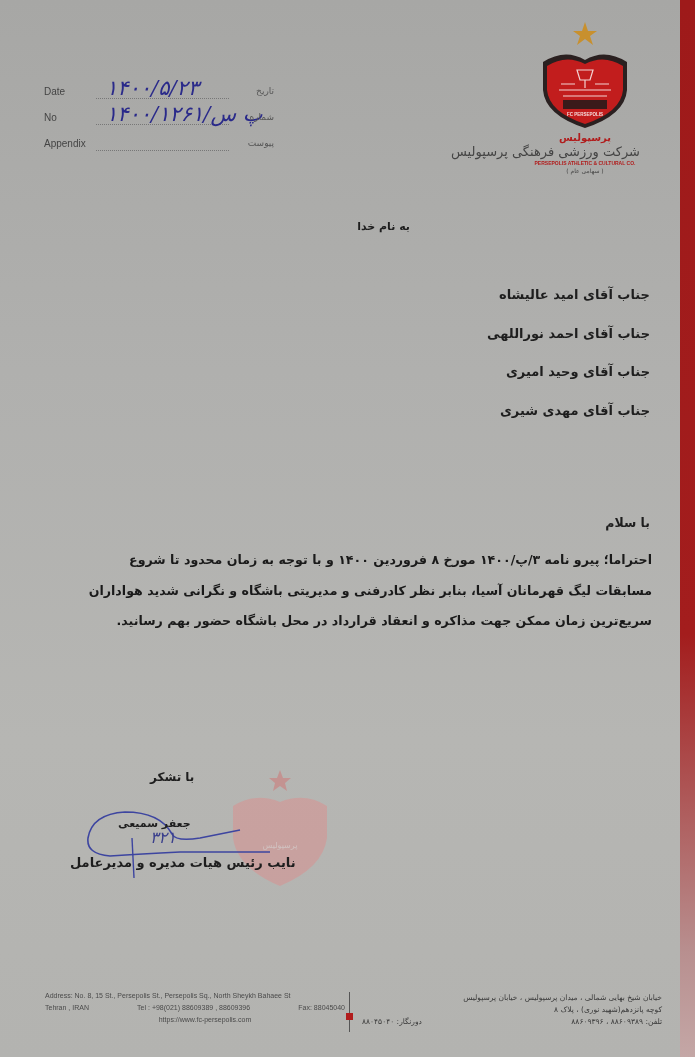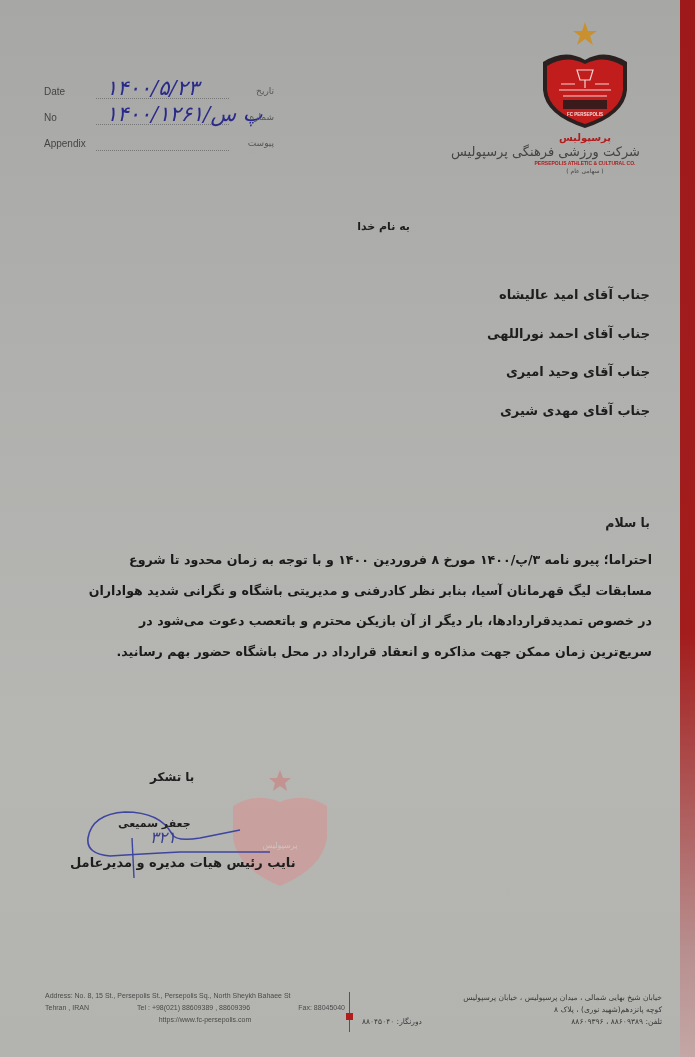"در خصوص تمدیدقراردادها، بار دیگر" span.body-line { html: <span>در خصوص تمدیدقراردادها، بار دیگر از آن بازیکن محترم و باتعصب دعوت می‌شود در</span> -> none }
